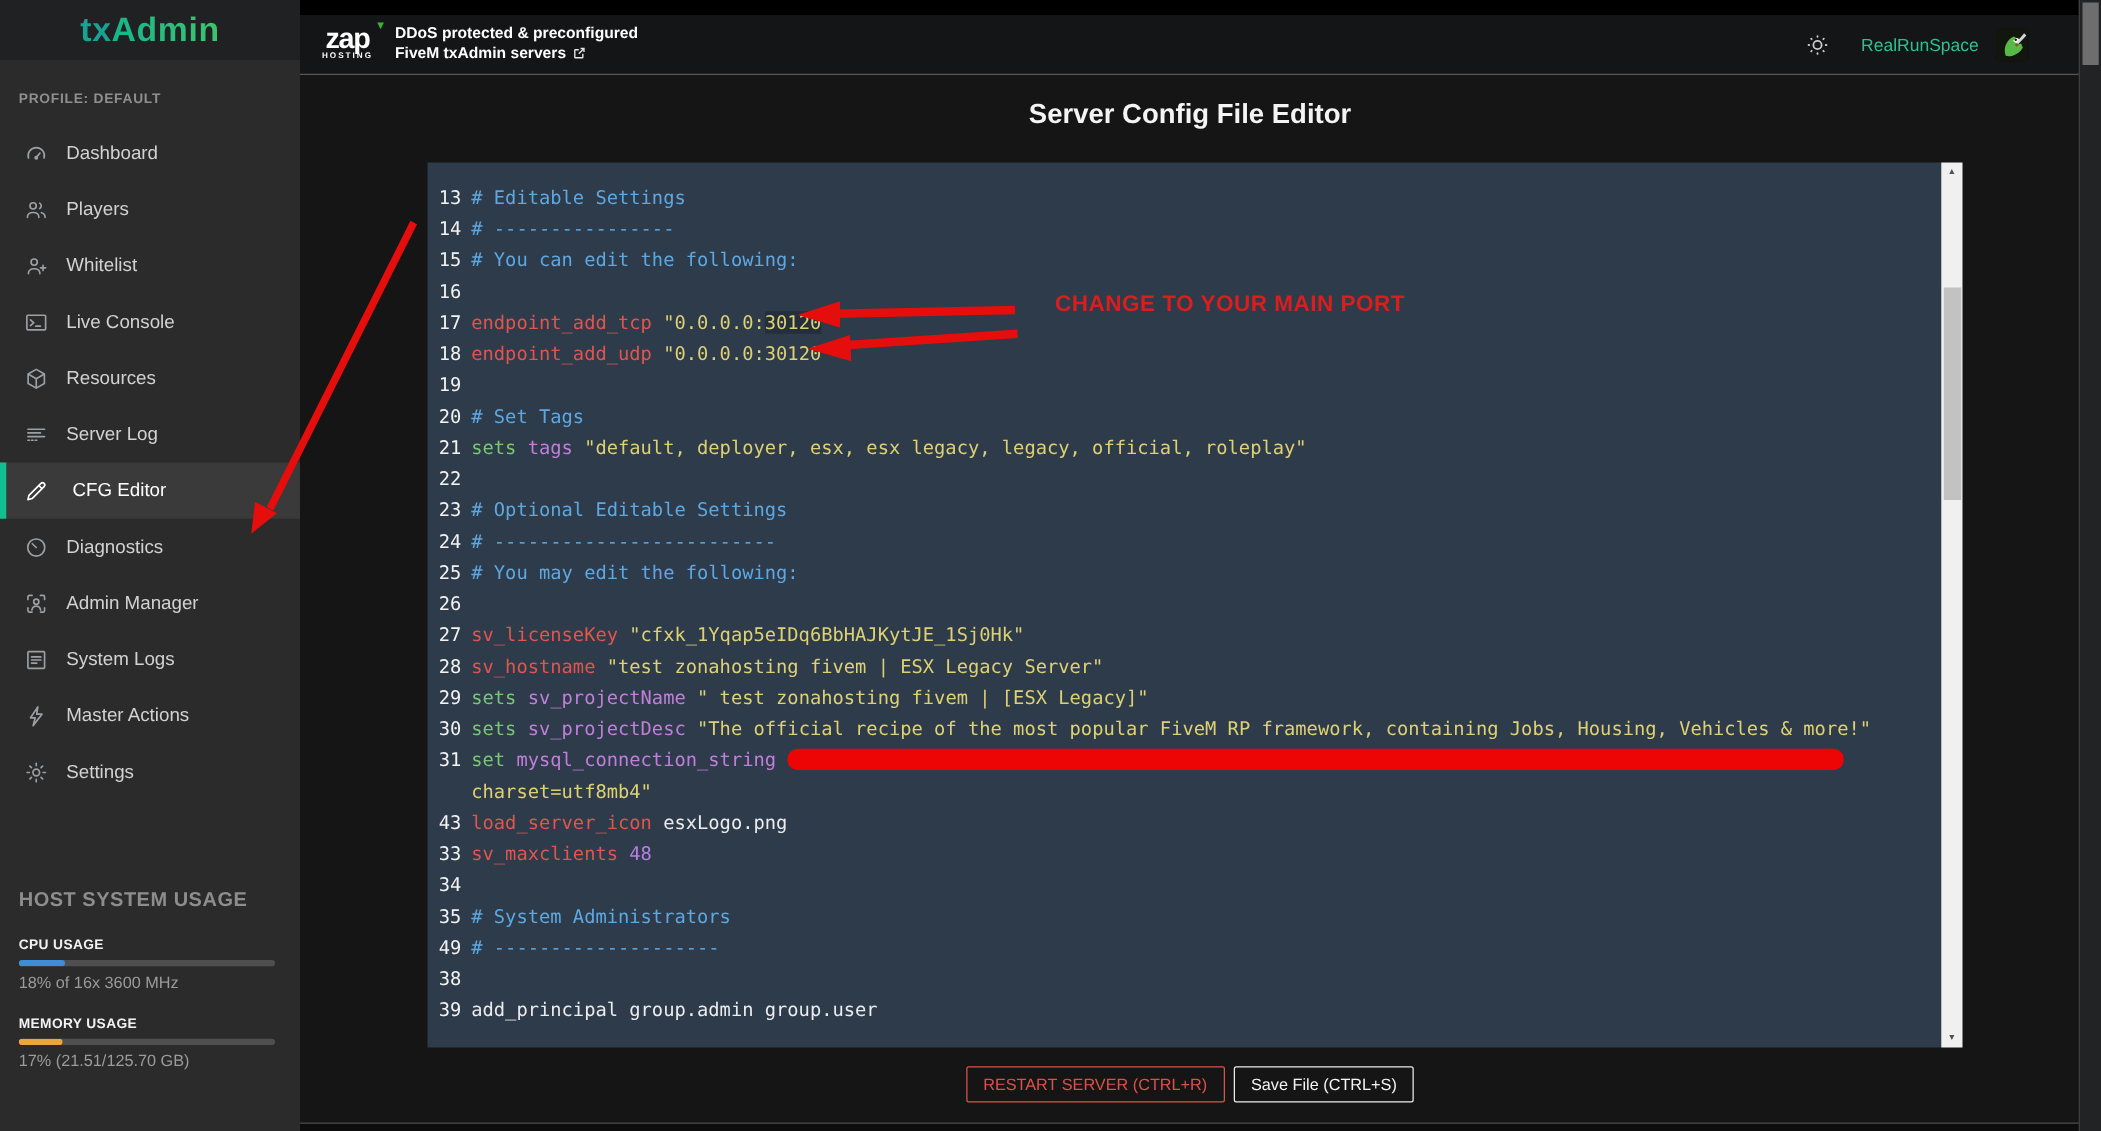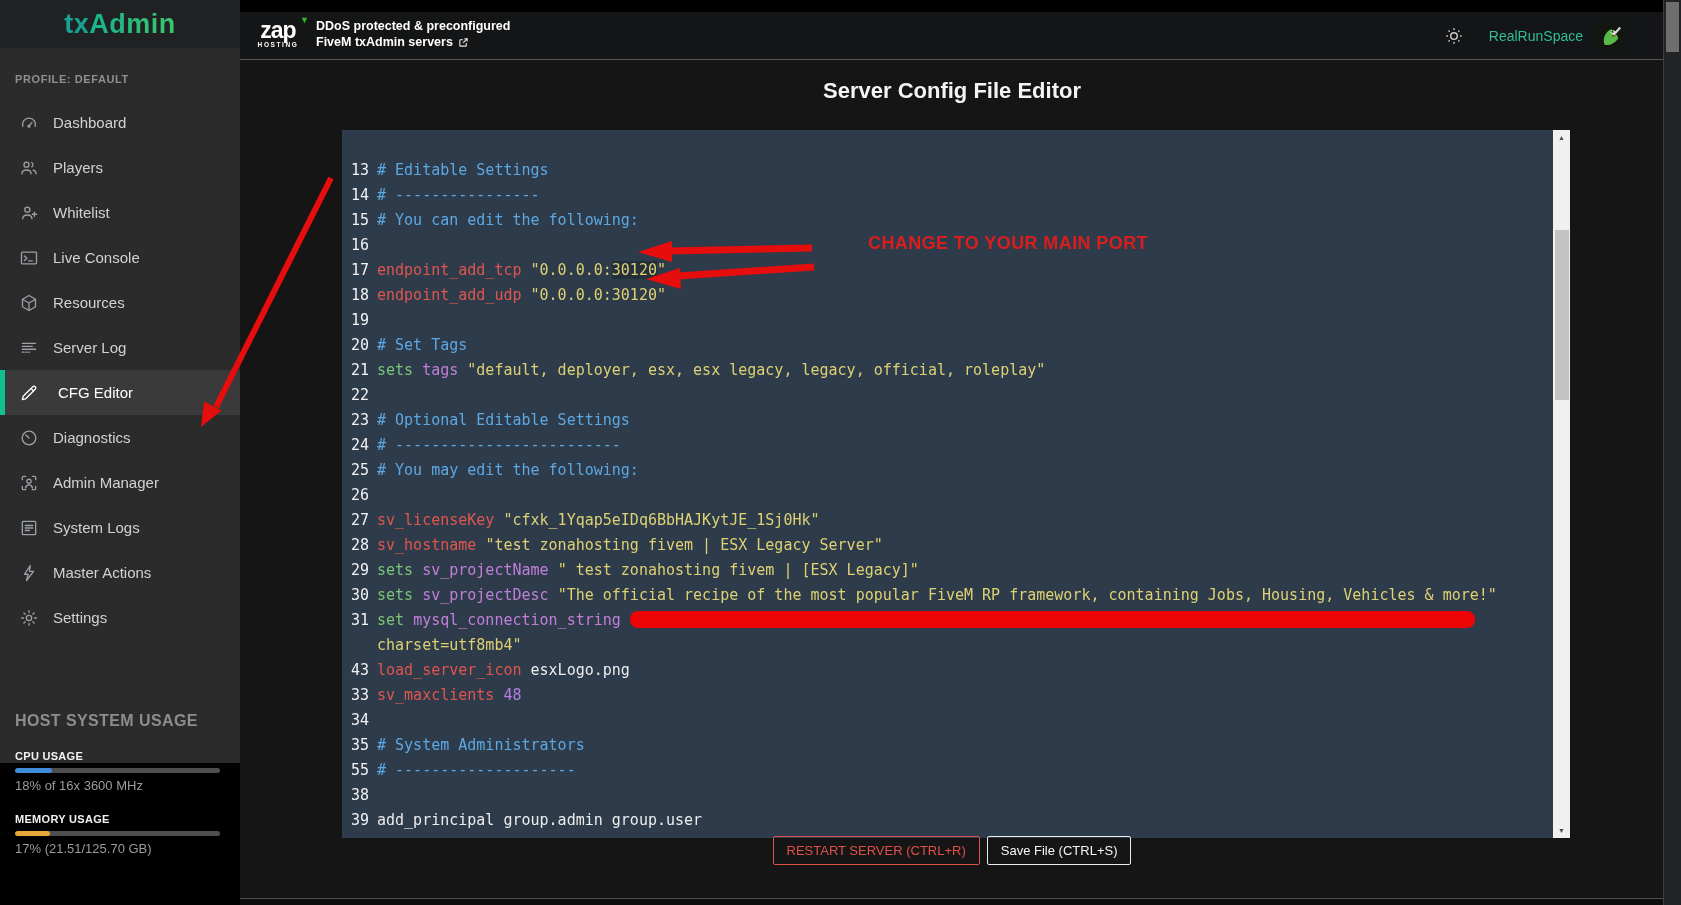"txAdmin" .sidebar { height: 763px -> 905px }
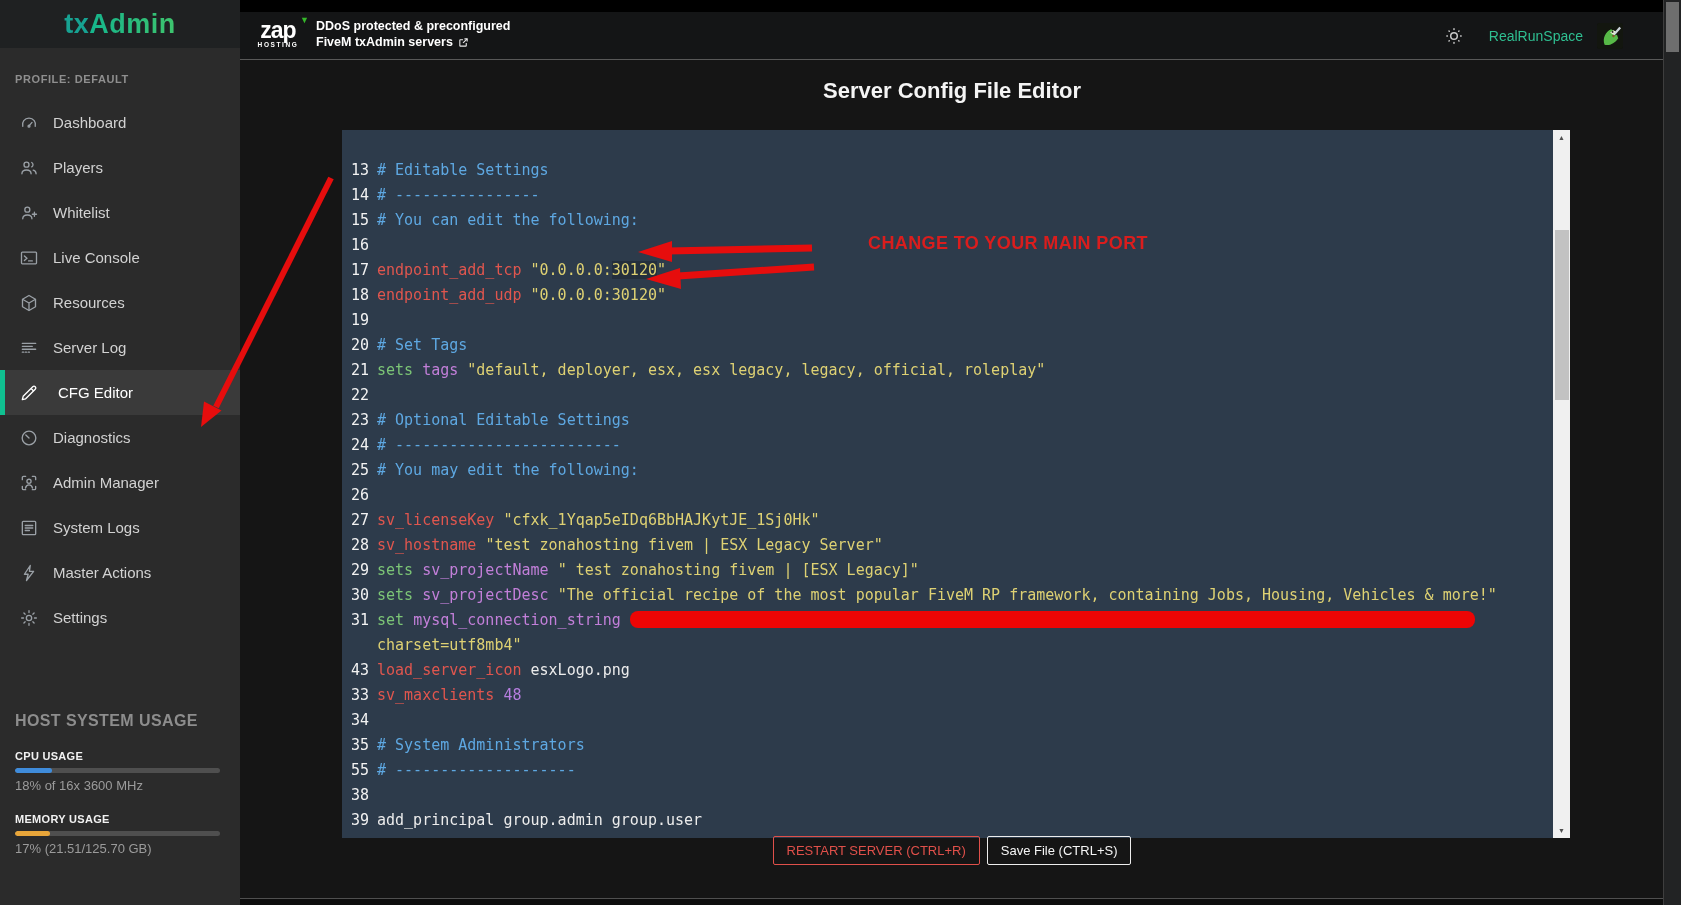"13 # Editable Settings" .codewrap { padding-top: 28px -> 16px }
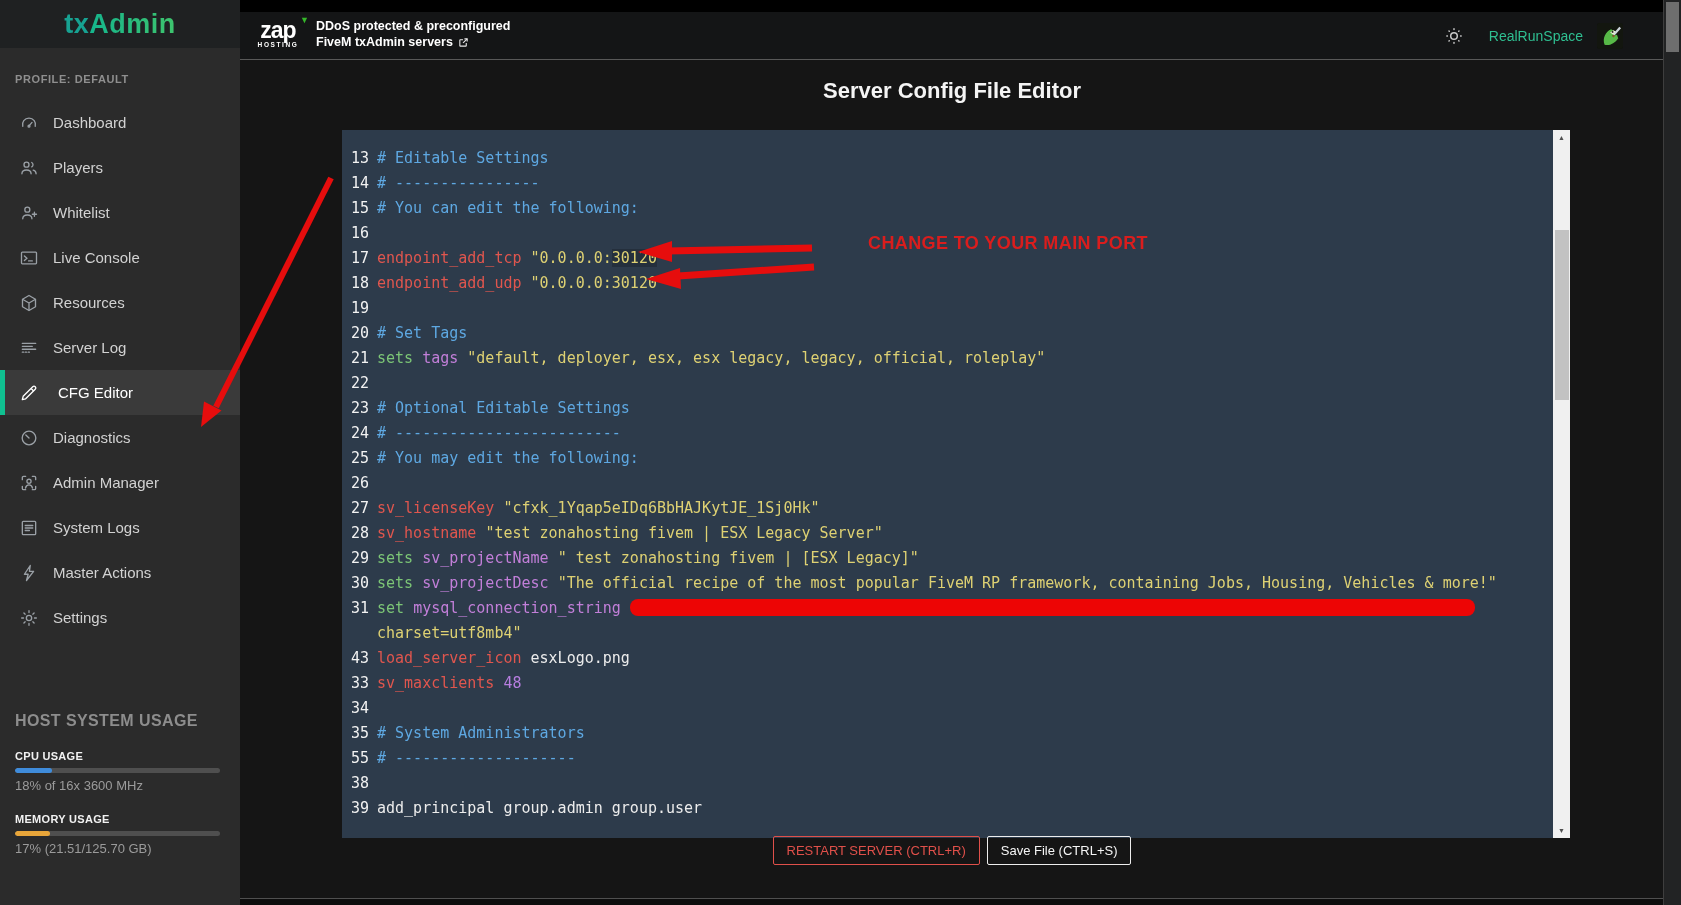"CHANGE TO YOUR MAIN PORT" .annot-text { left: 868px -> 844px }
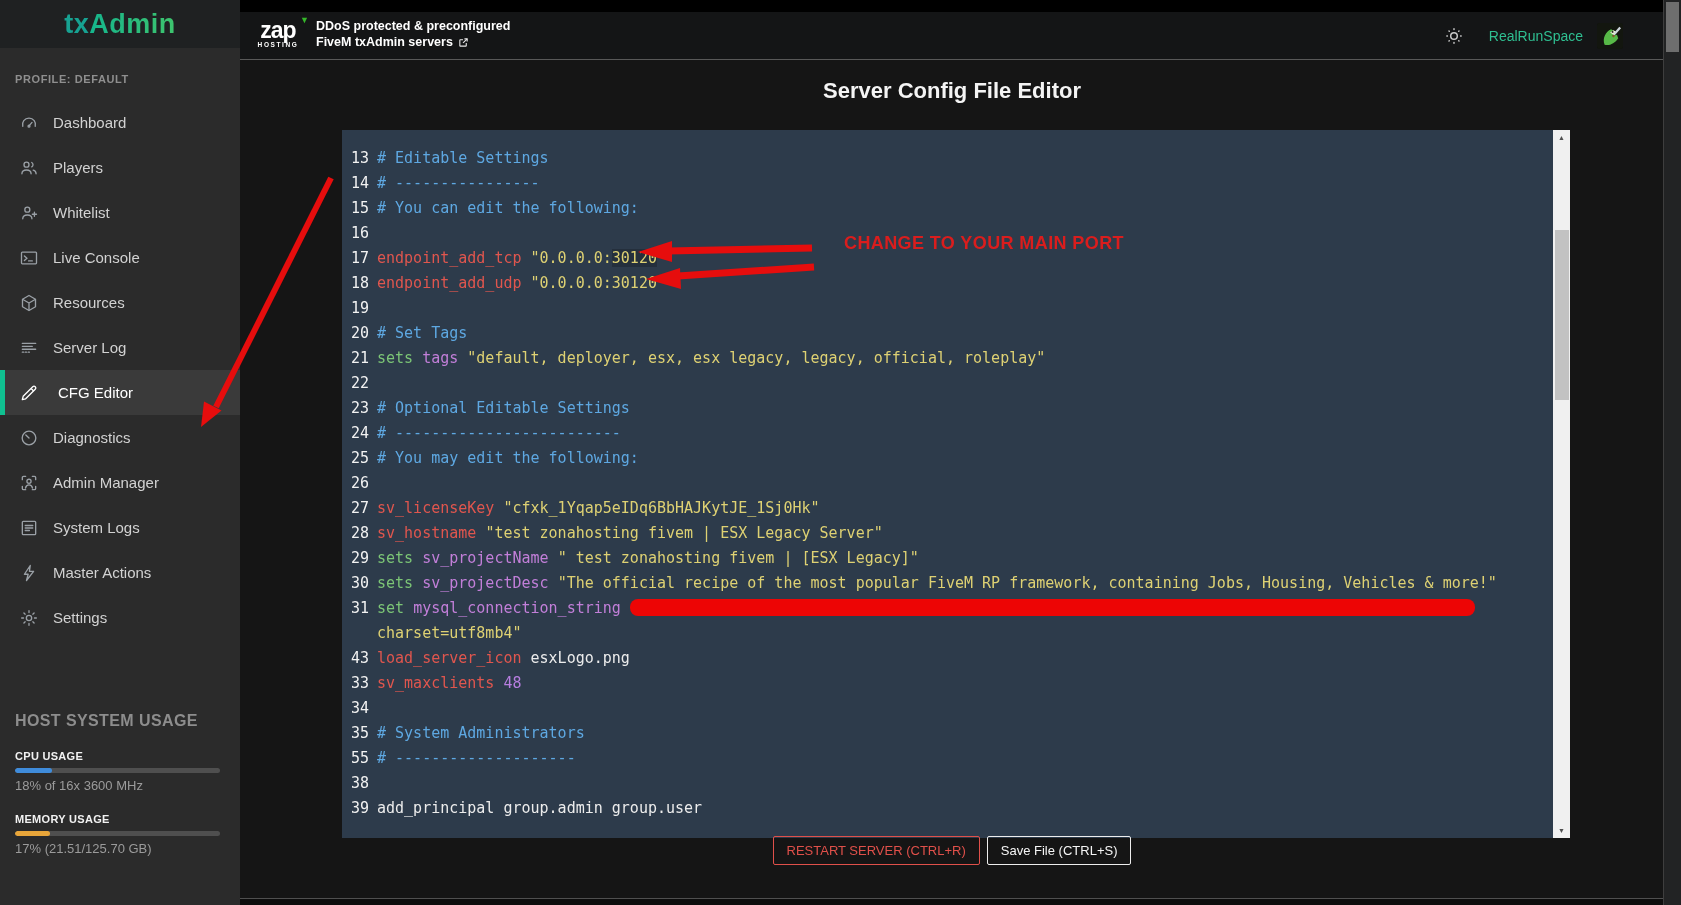"55" span.ln { text: 55 -> 49 }
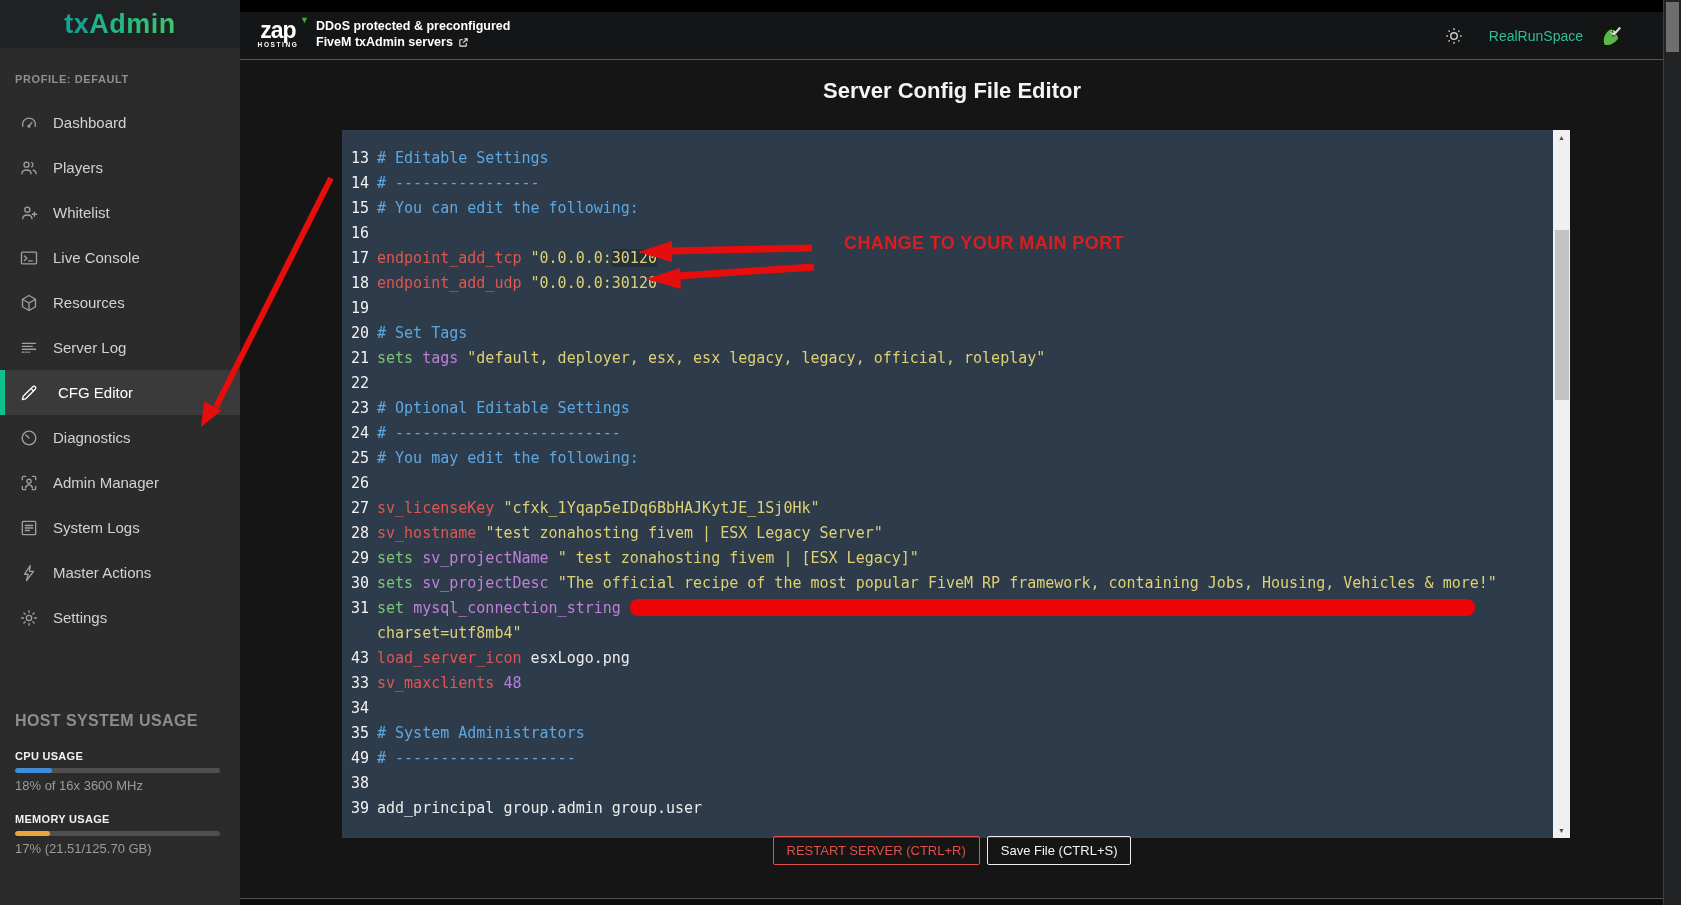"RESTART SERVER (CTRL+R)" .btnrow { top: 788px -> 805px }
